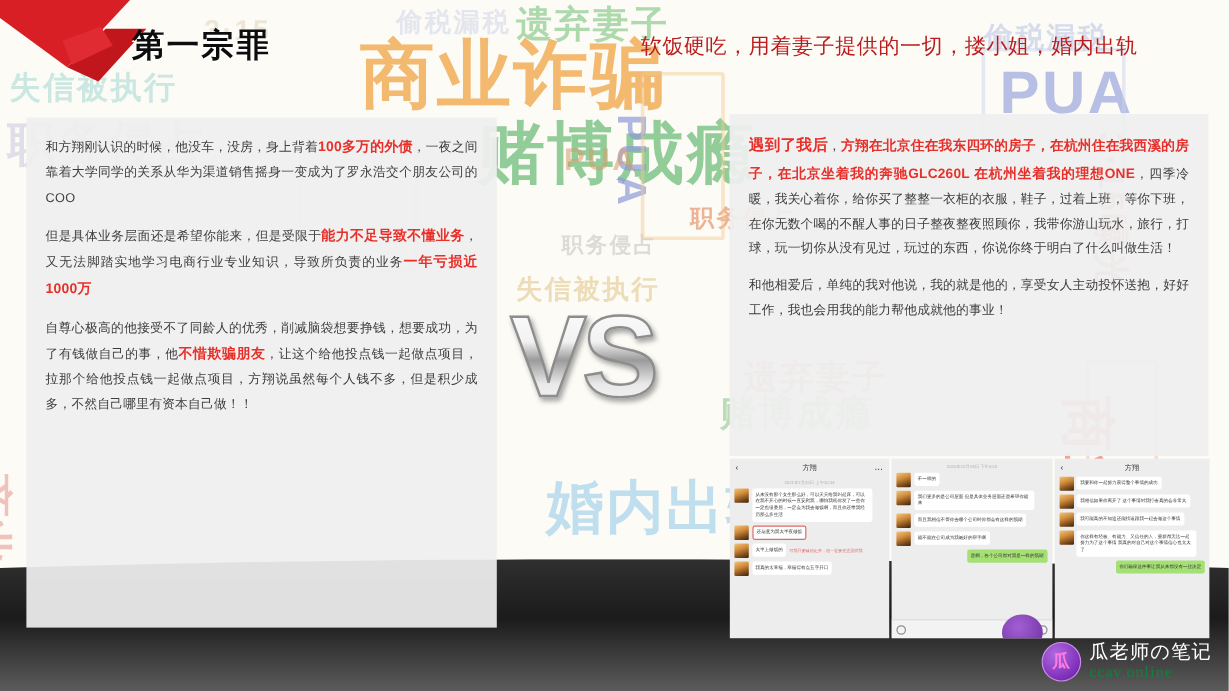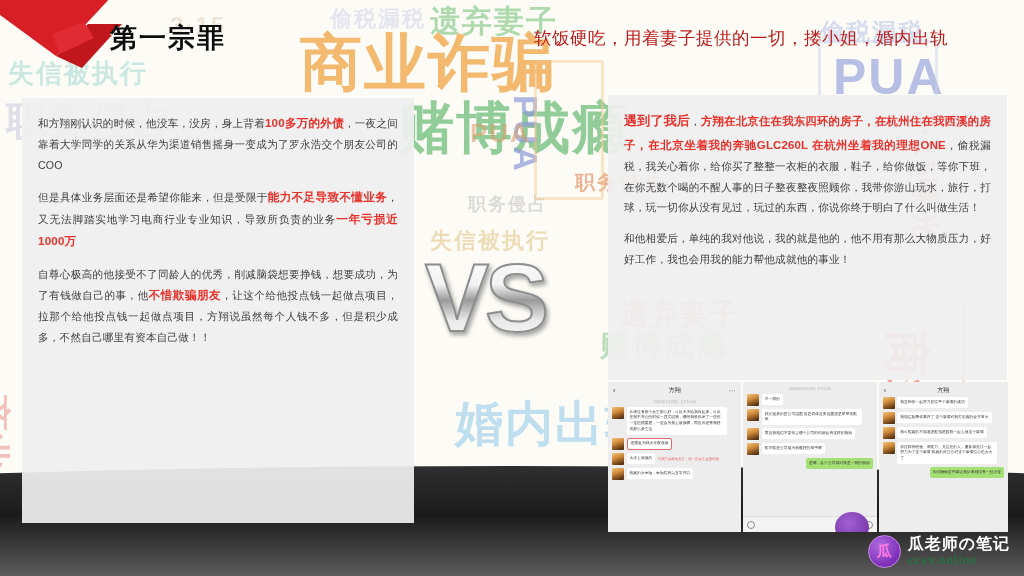"，偷税漏税，我关心着你，给你买了整整一衣柜的衣服，鞋子，给你做饭，等你下班，在你" span { text: 偷税漏税，我关心着你，给你买了整整一衣柜的衣服，鞋子，给你做饭 -> 四季冷暖，我关心着你，给你买了整整一衣柜的衣服，鞋子，过着上班 }
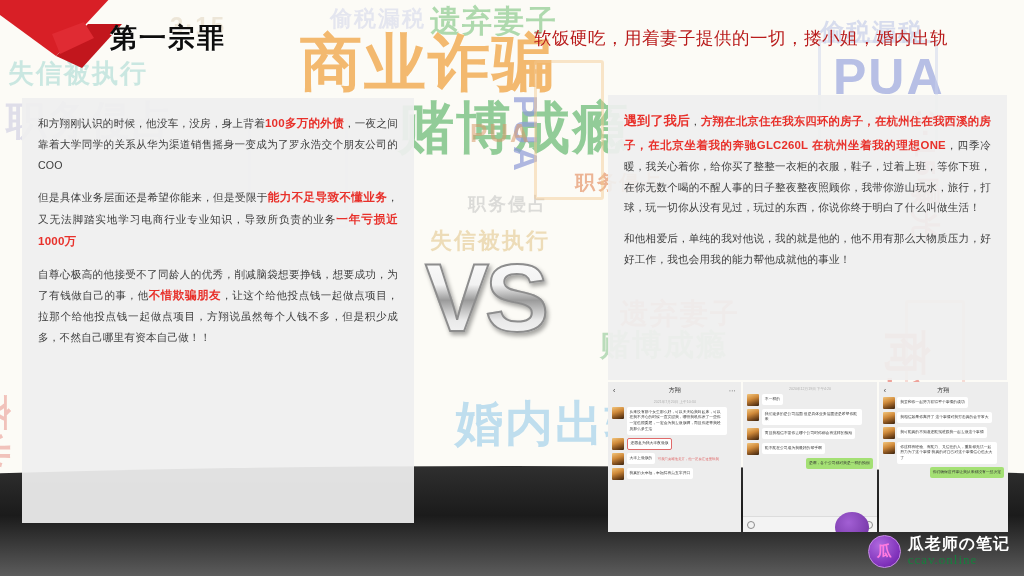"和他相爱后，单纯的我对他说，我的就是他的，他不用有那么大物质压力，好好工作，我也" span { text: 他不用有那么大物质压力 -> 享受女人主动投怀送抱 }
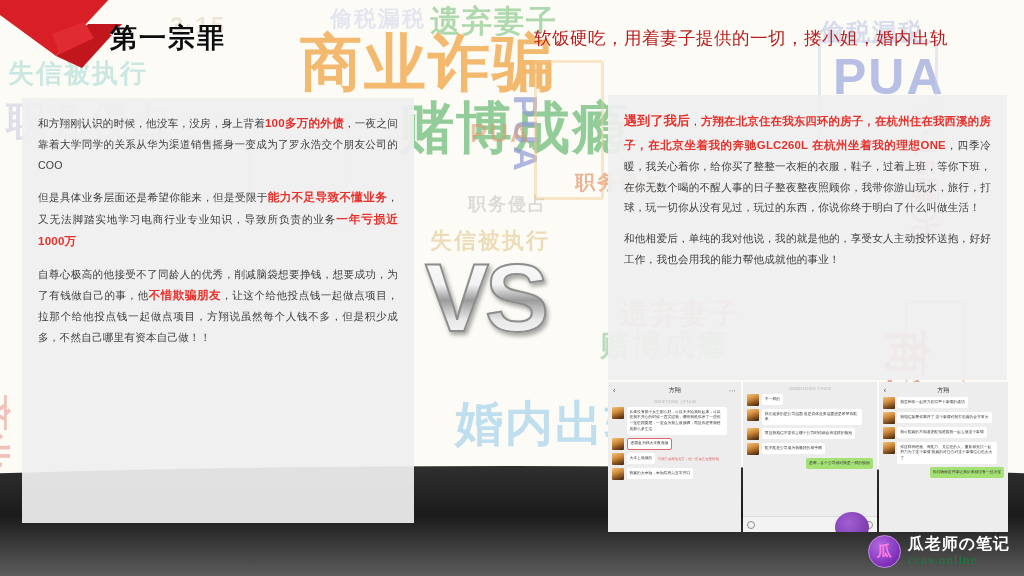"瓜老师の笔记" #wm-title { font-weight: 700 -> 400 }
